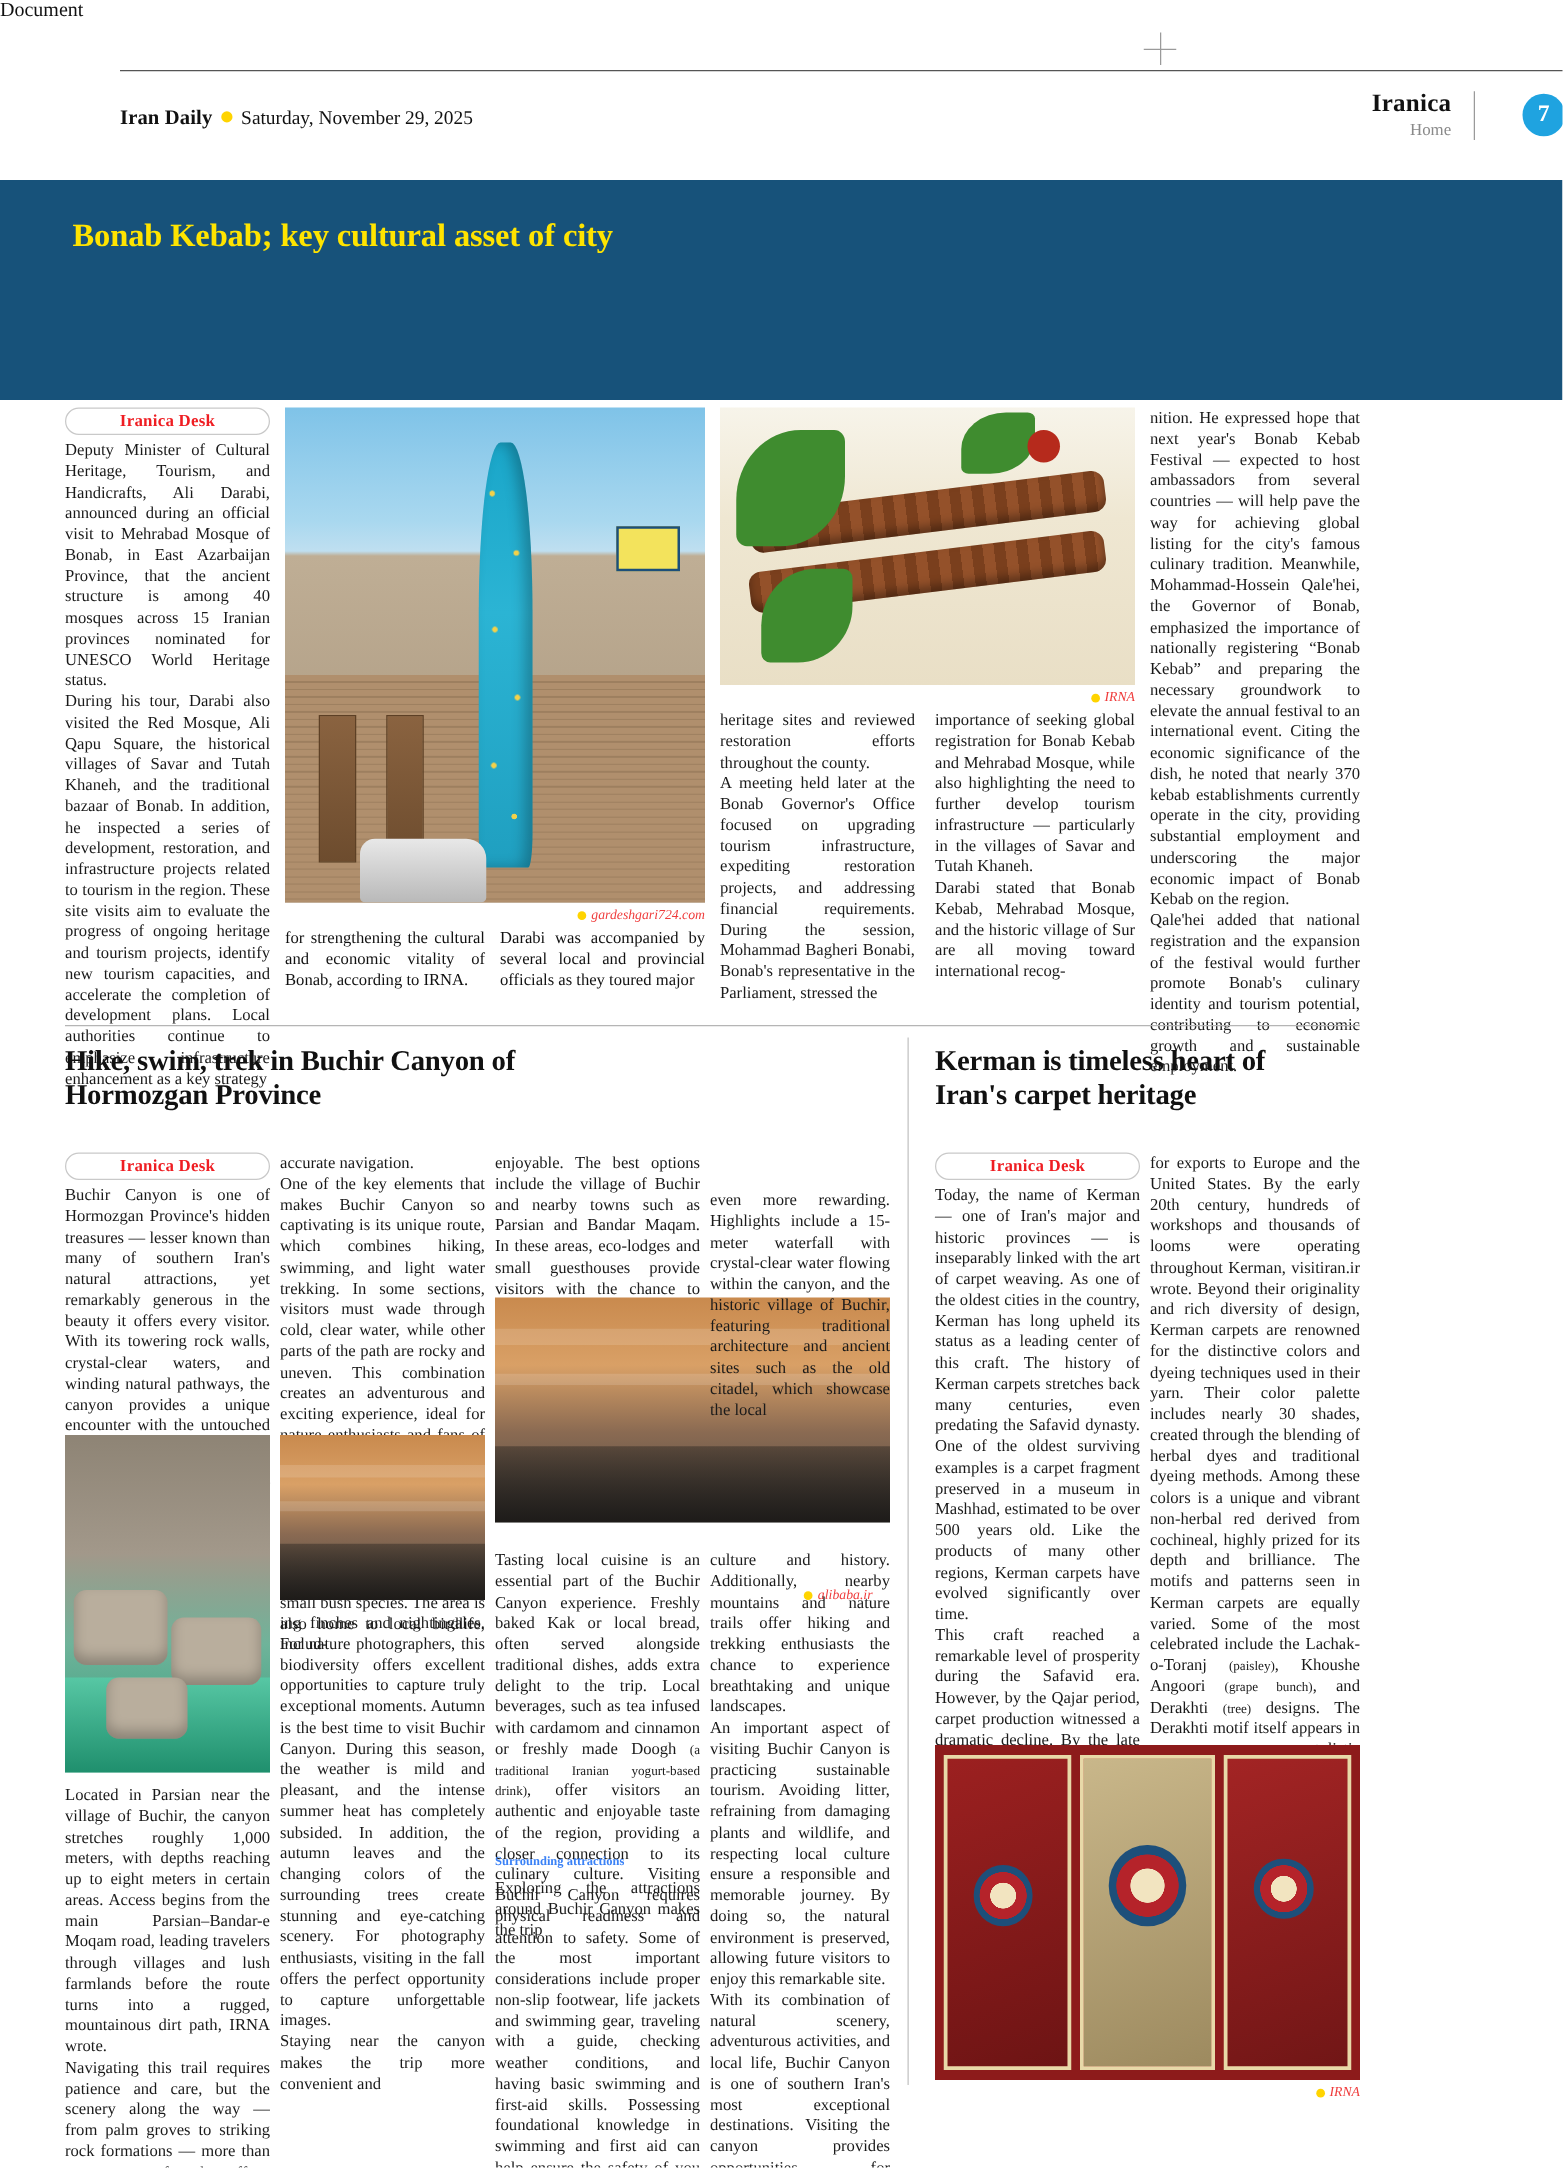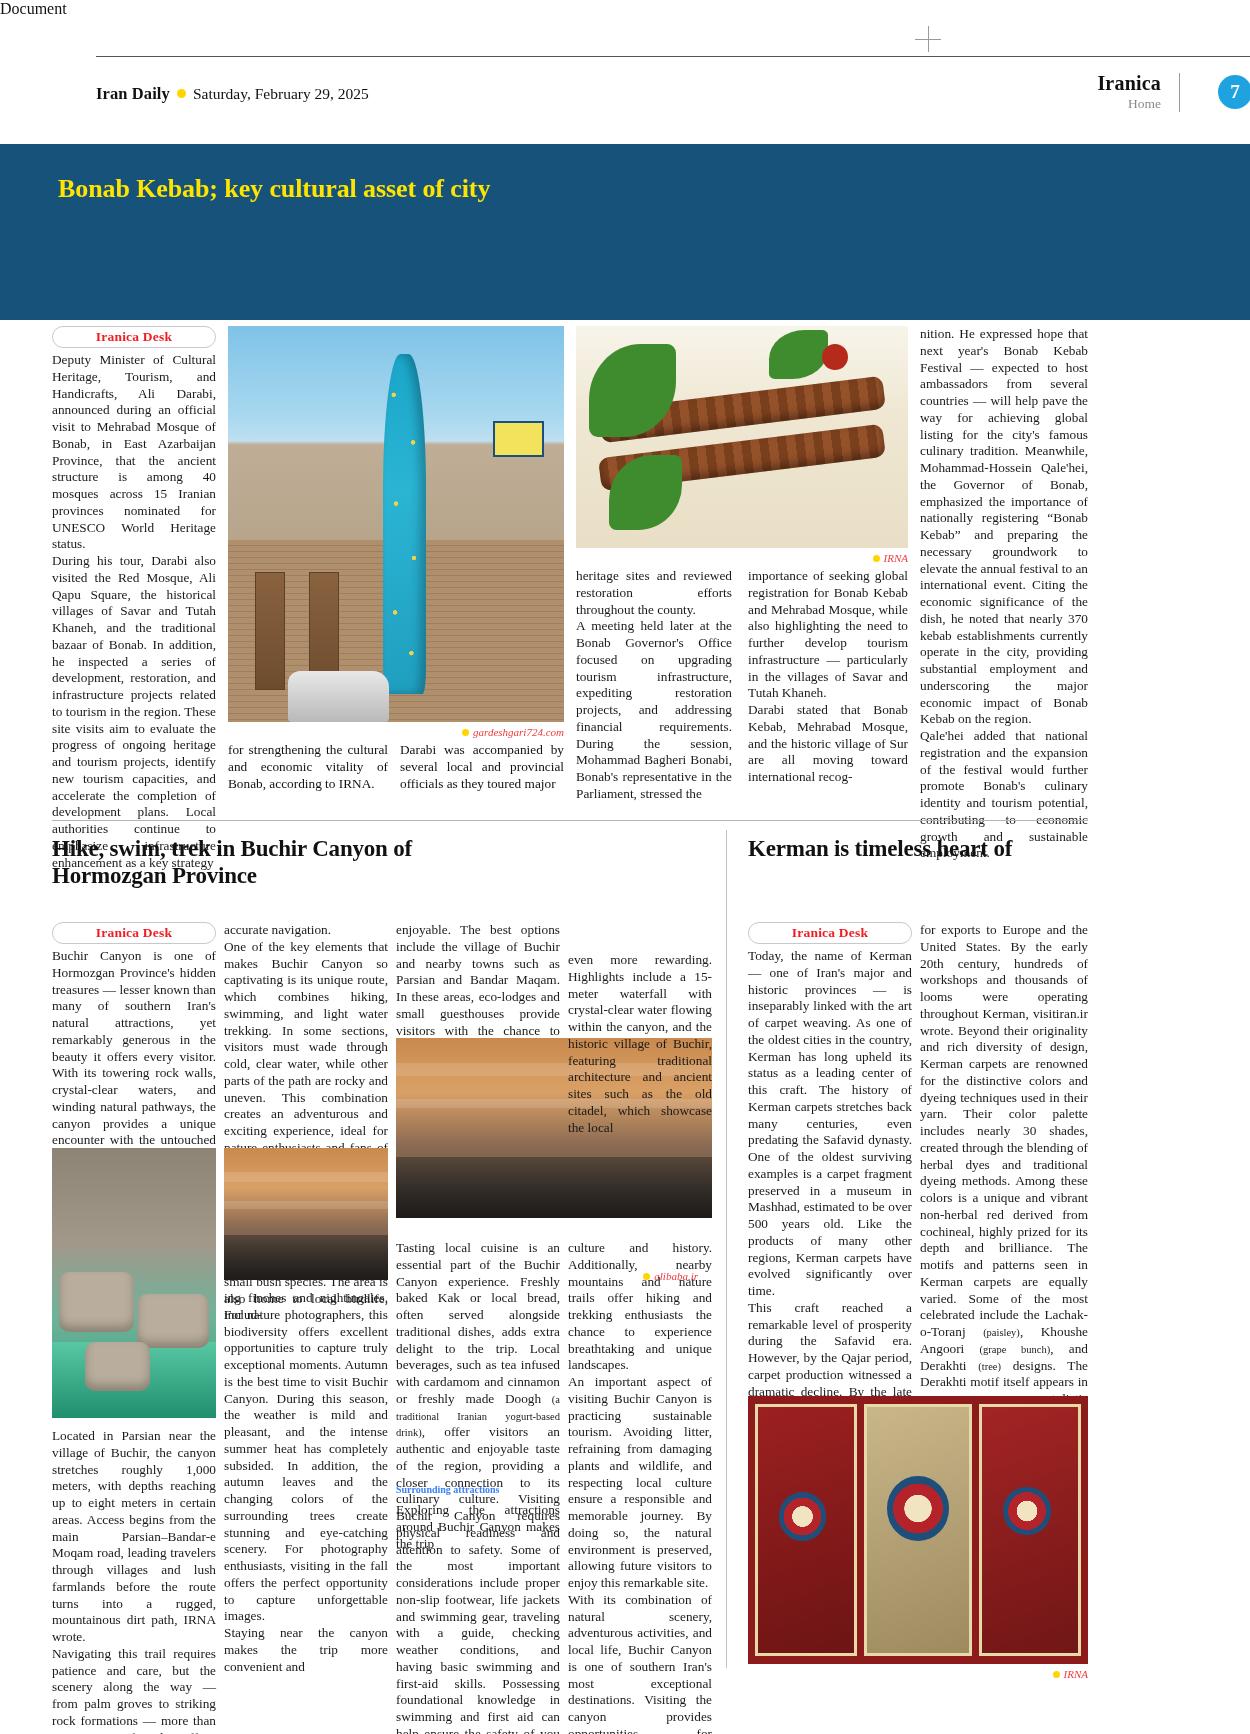"Saturday, February 29, 2025" span.mh-date { text: February -> November }
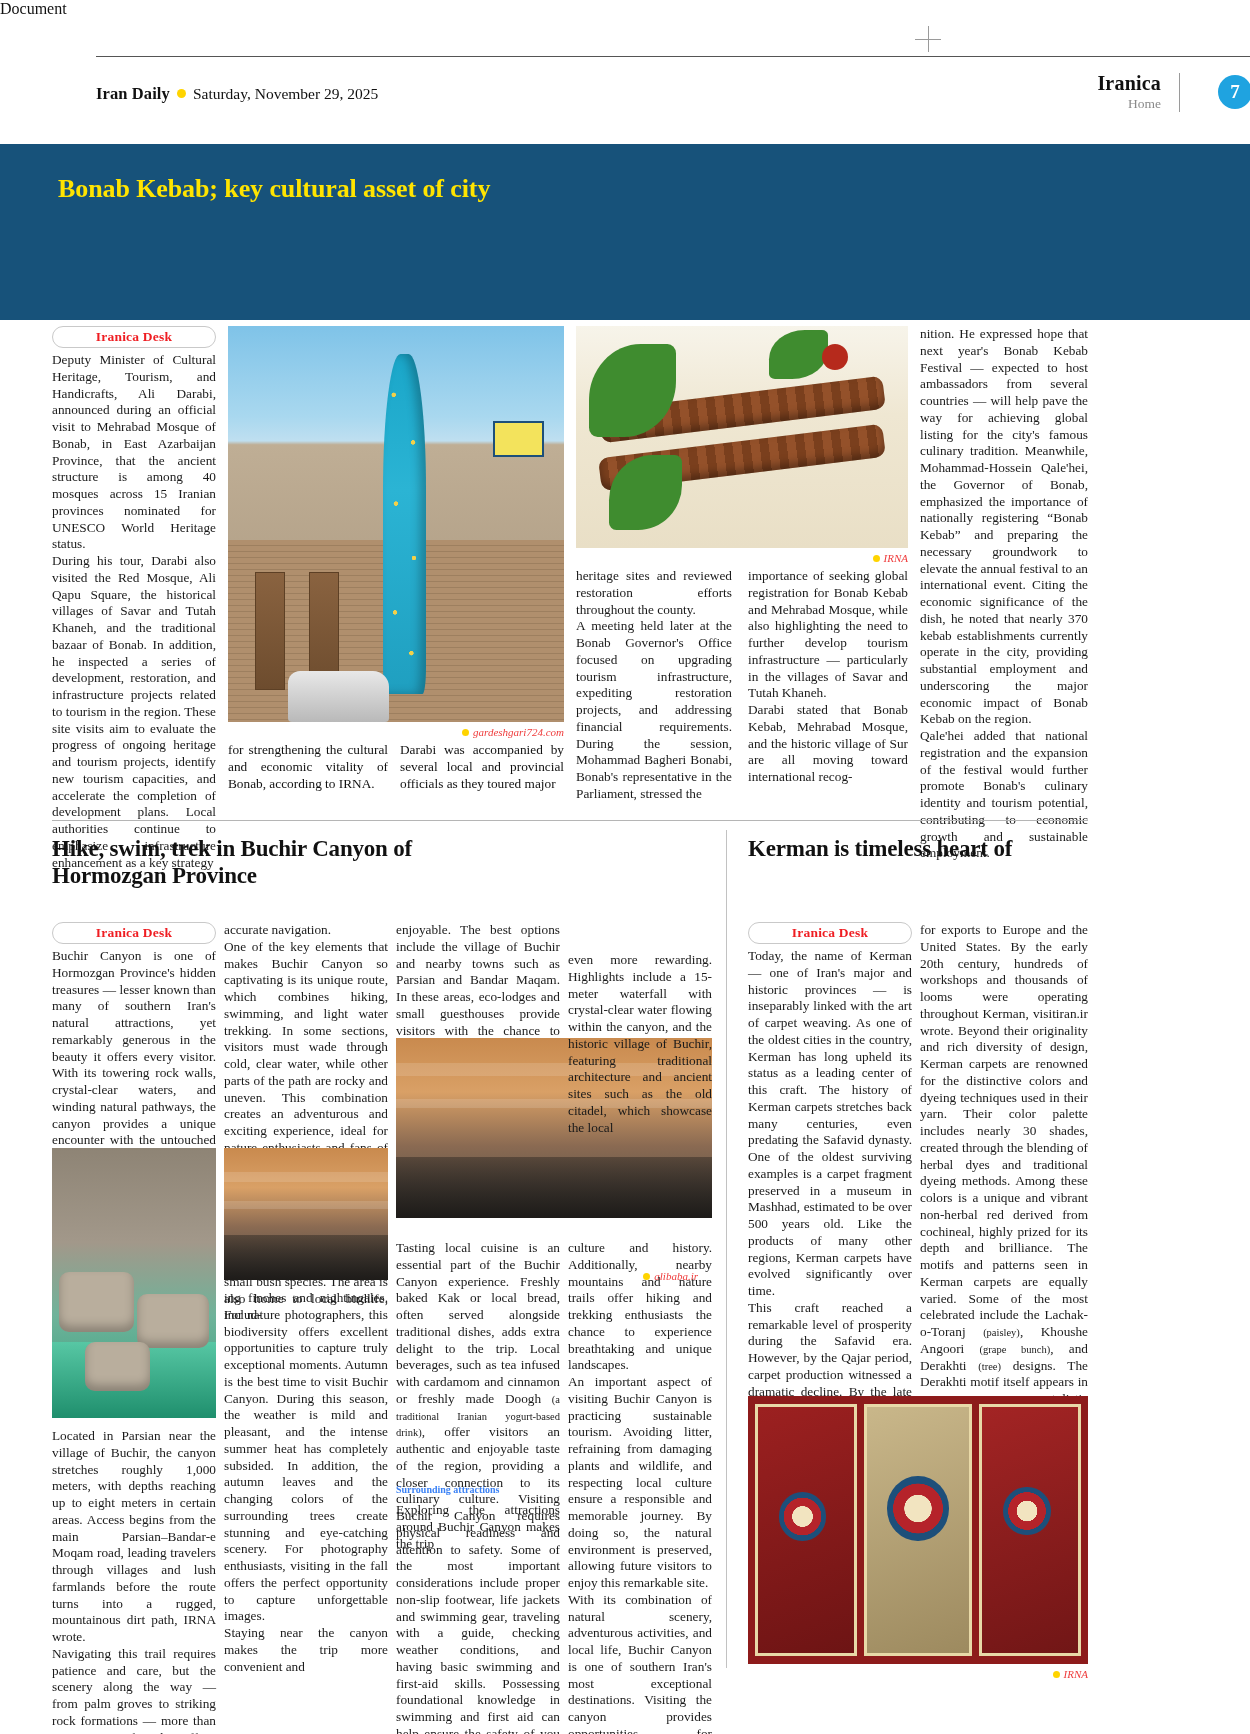"Iran's carpet heritage" span { html: none -> <span>Iran's carpet heritage</span> }
